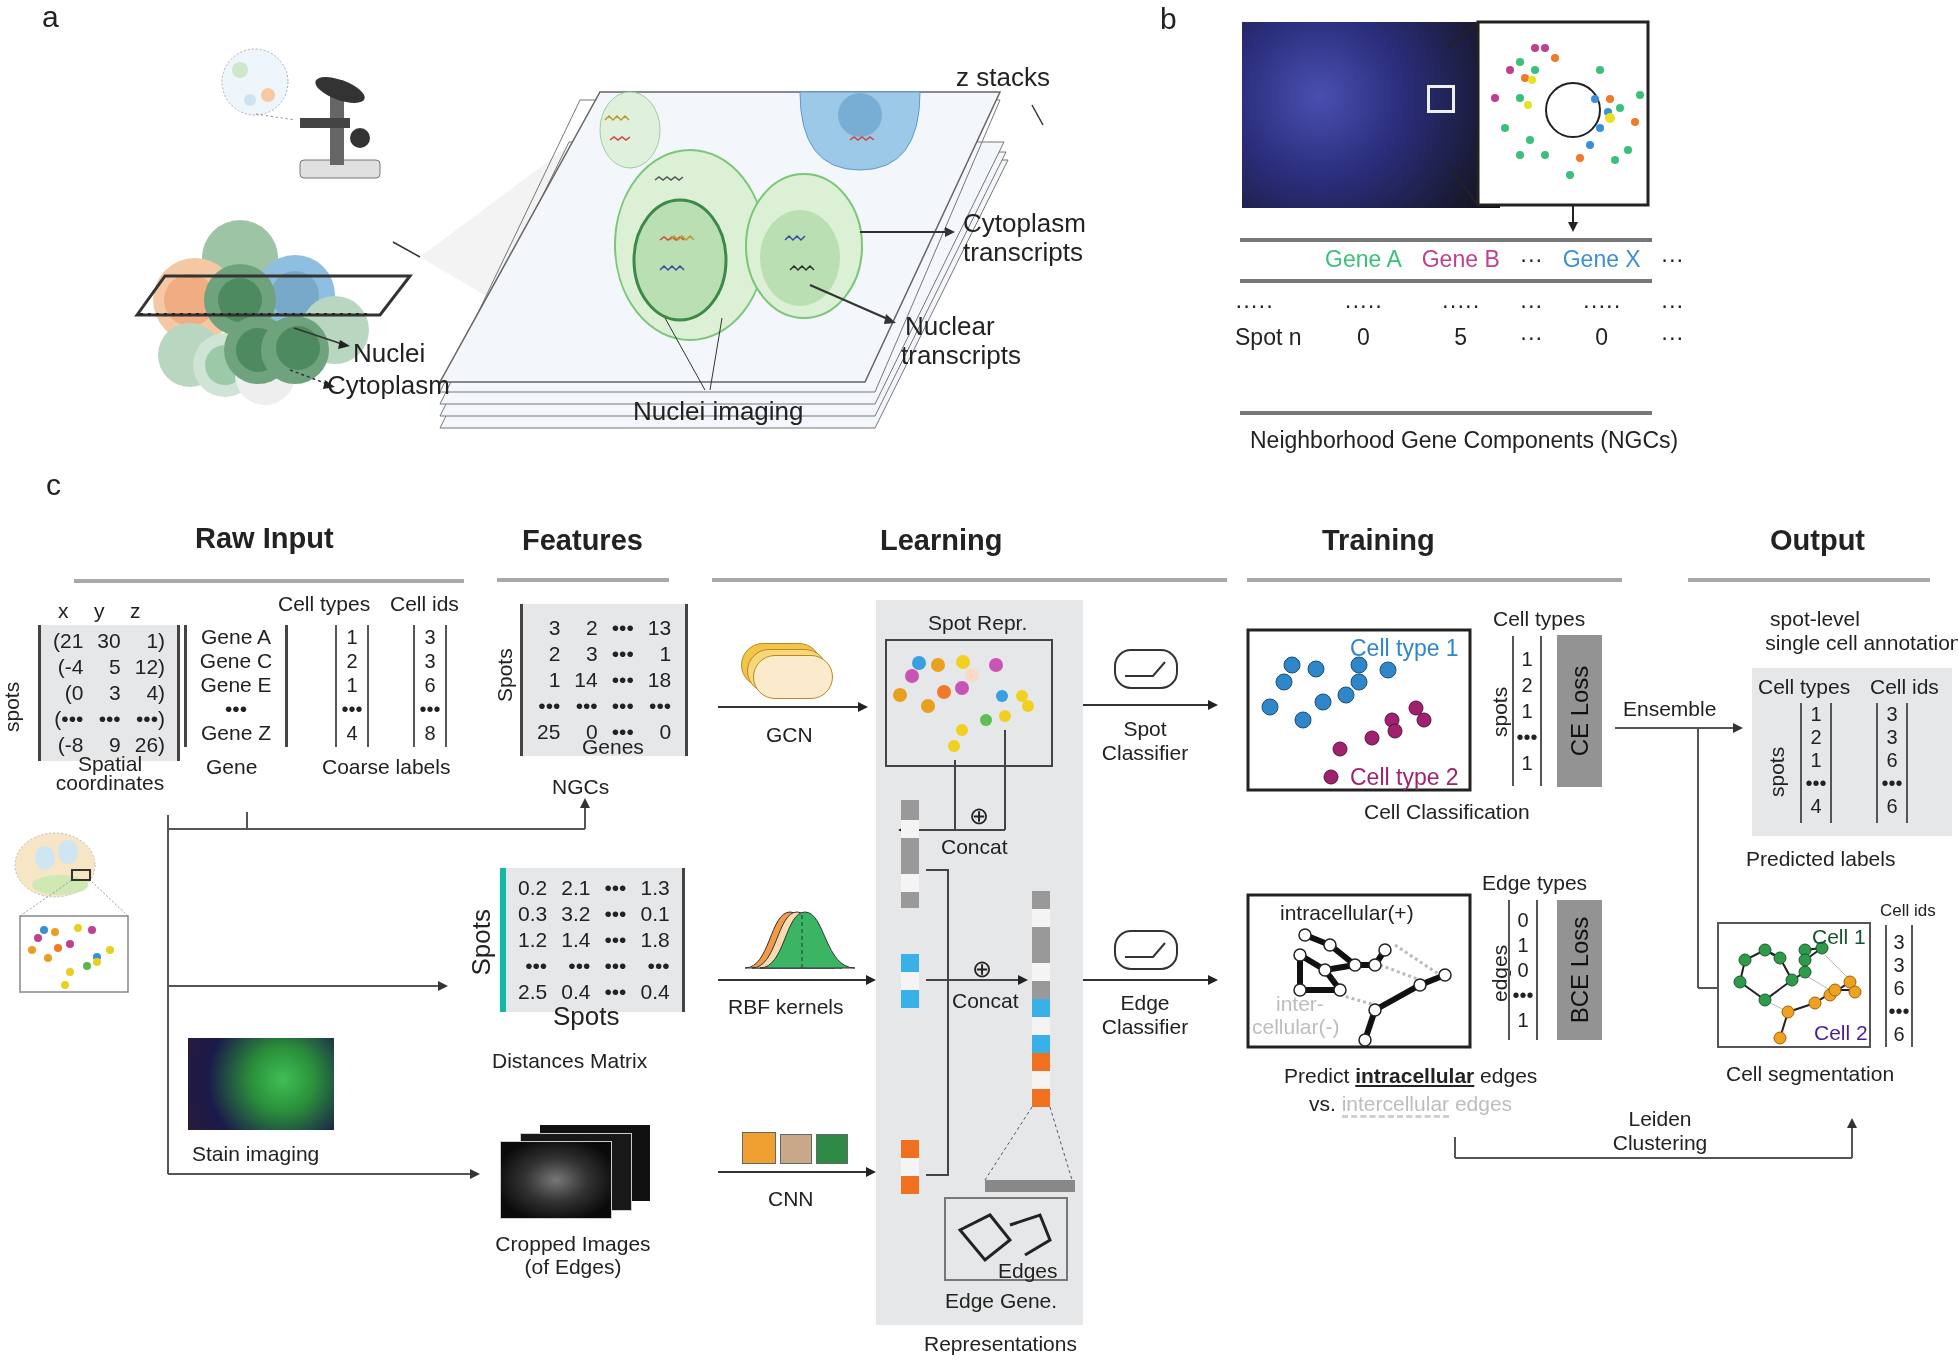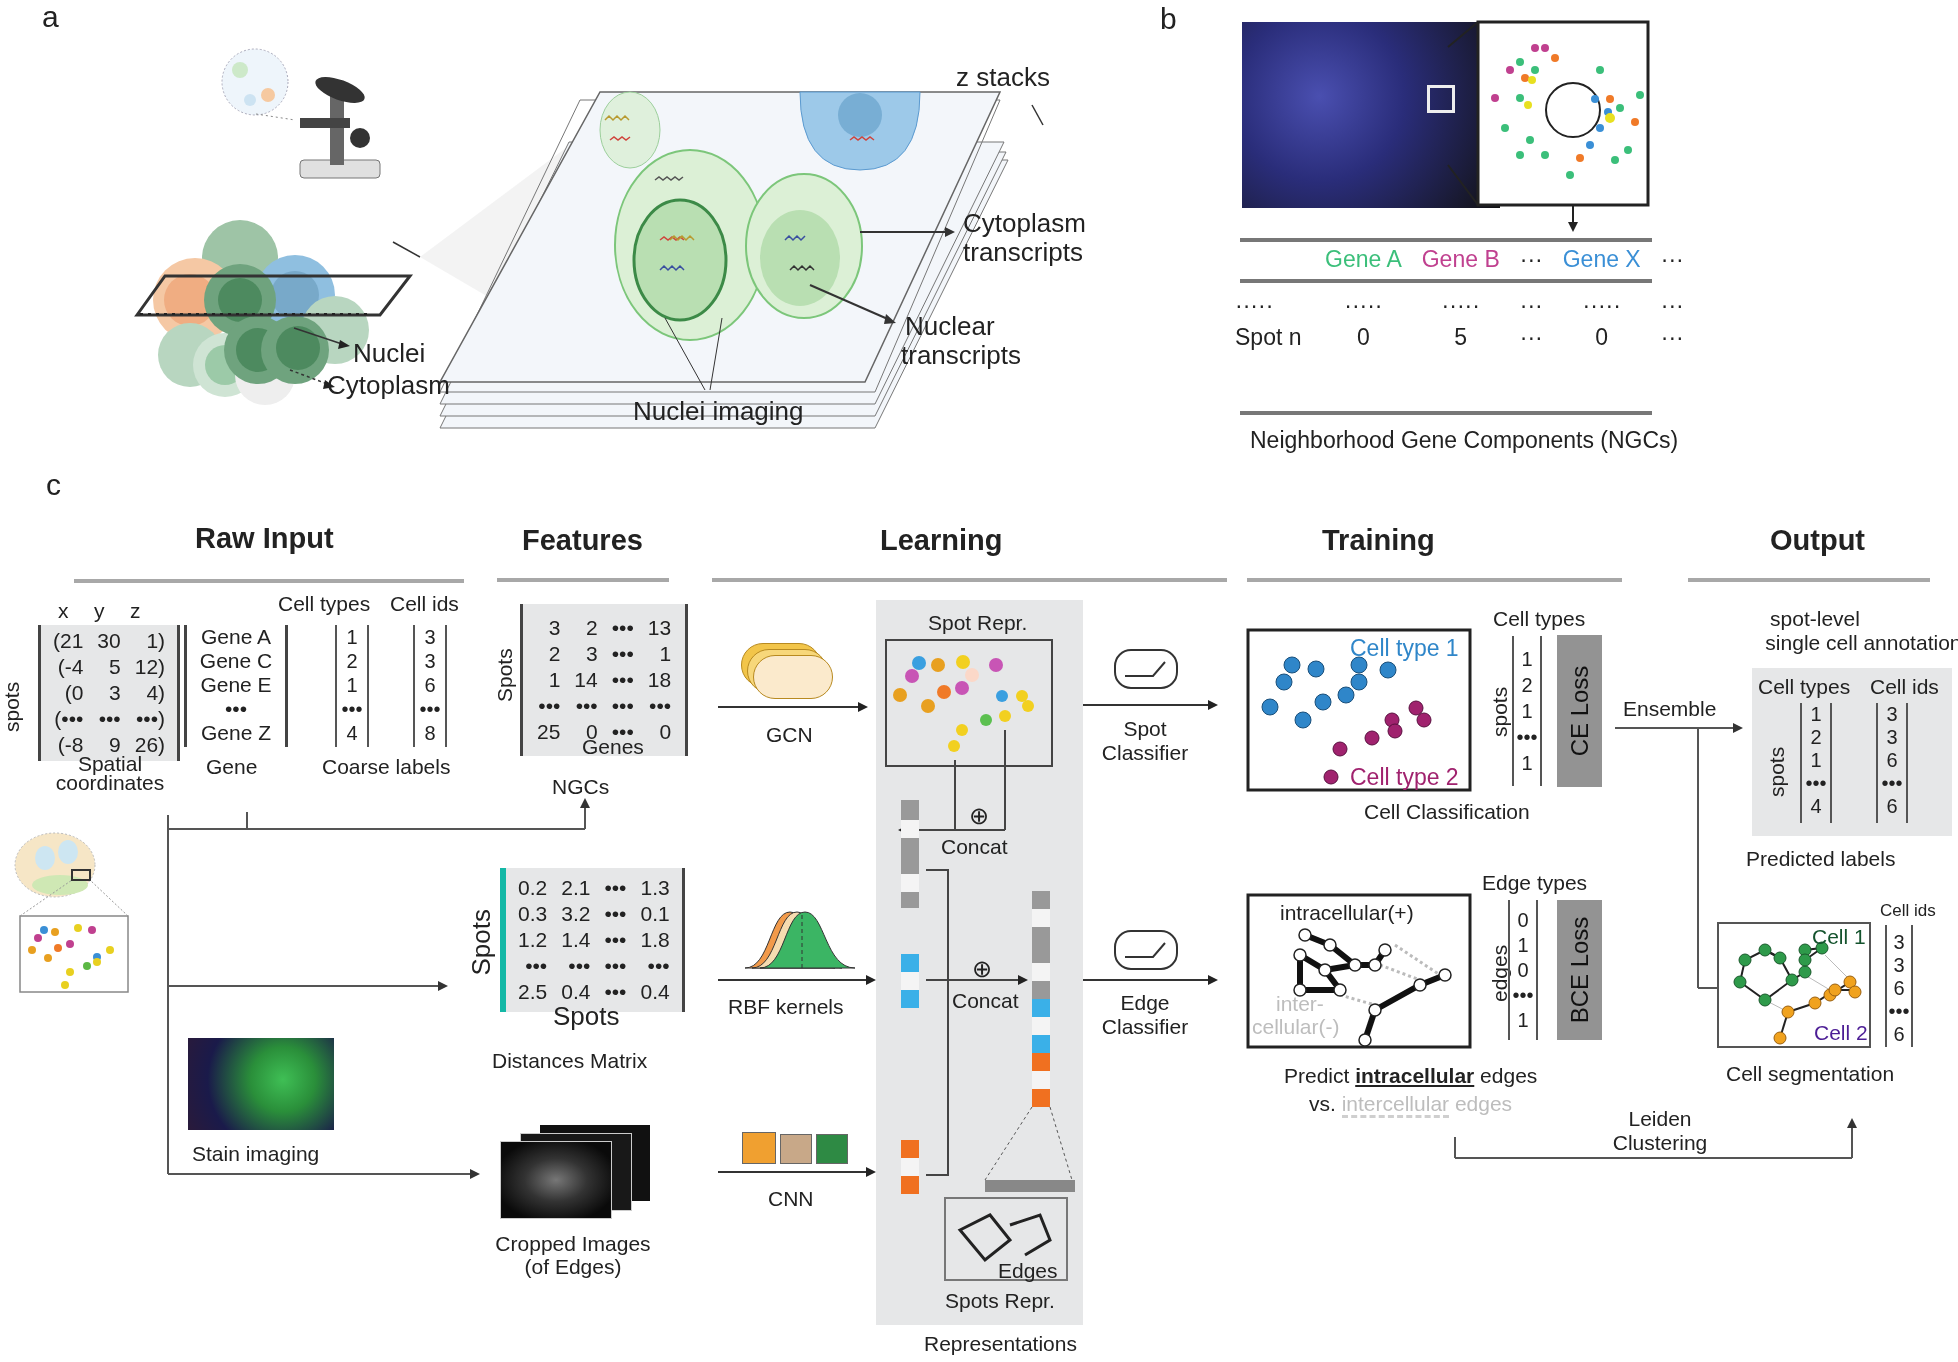"Spots Repr." div.lbl-sm { text: Spots Repr -> Edge Gene }
